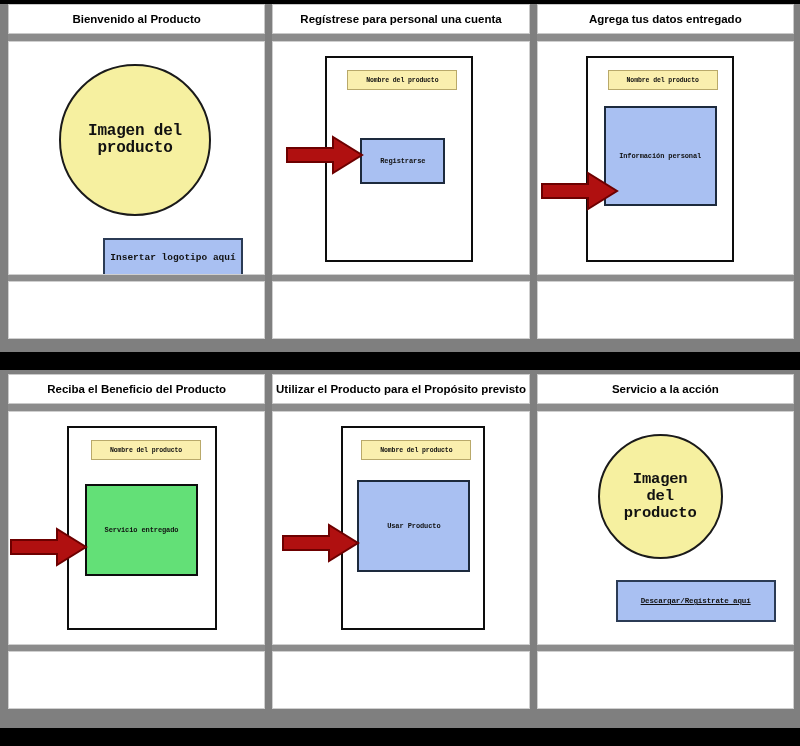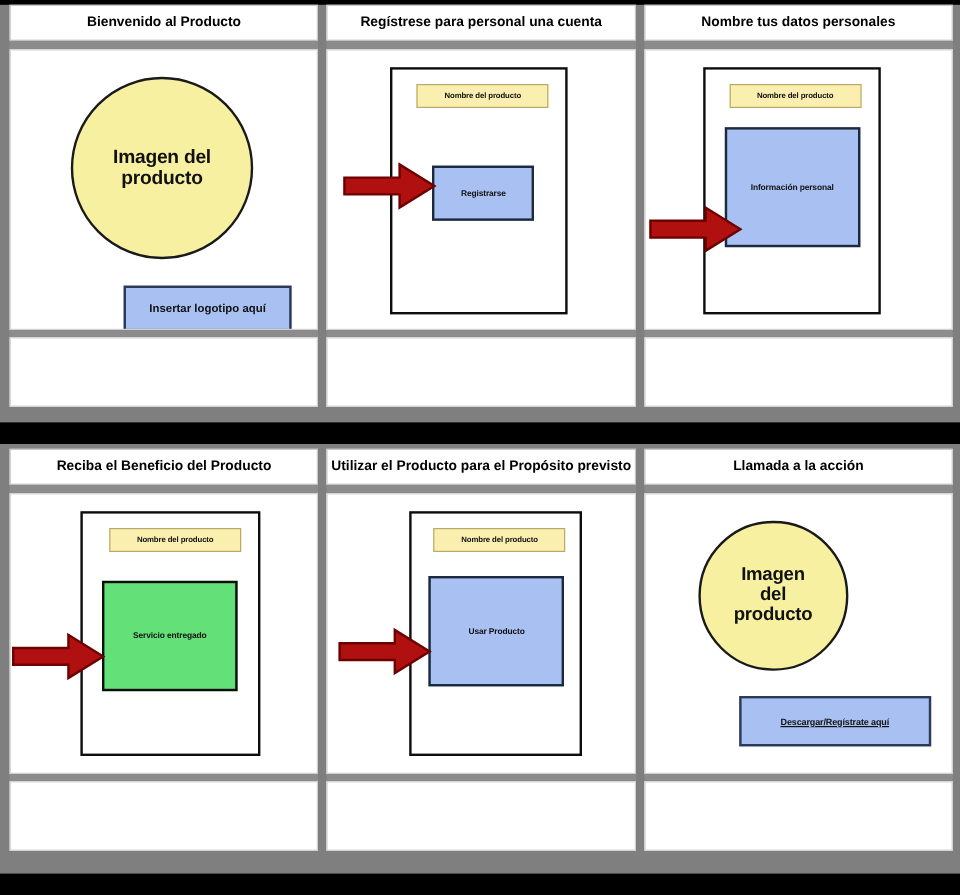"Nombre tus datos personales" span.title-text { text: Nombre tus datos personales -> Agrega tus datos entregado }
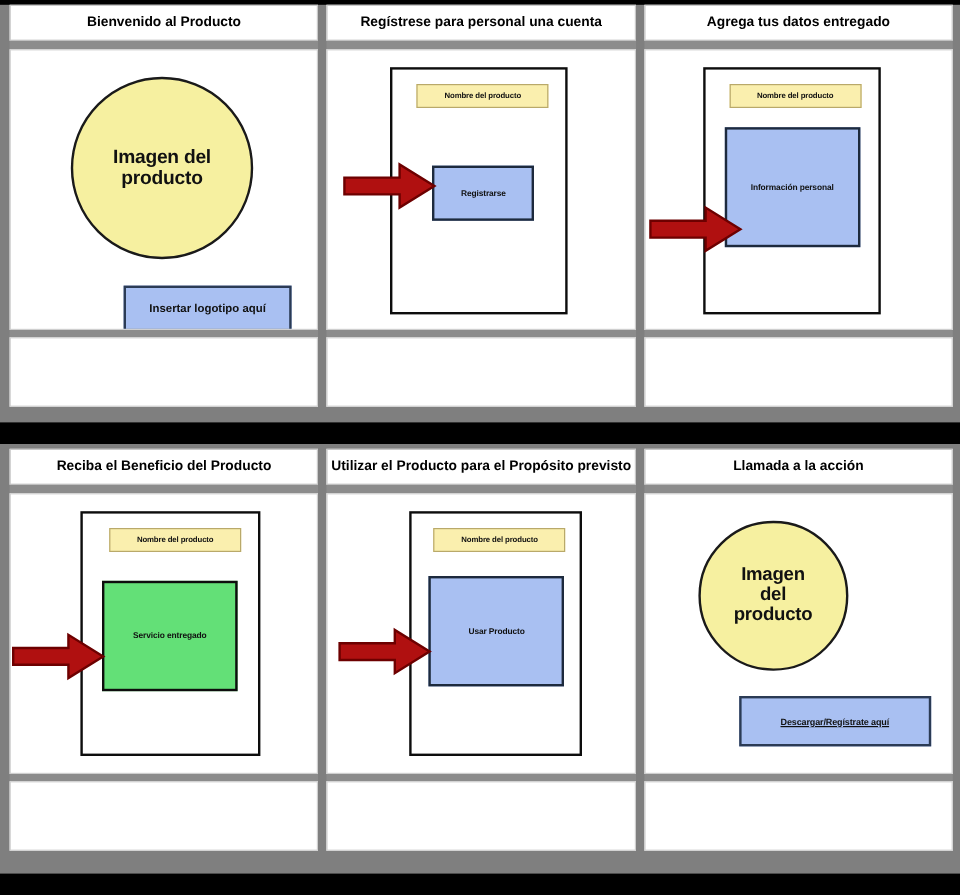"Imagen del" .frame-box { font-family: none -> Liberation Mono, monospace }
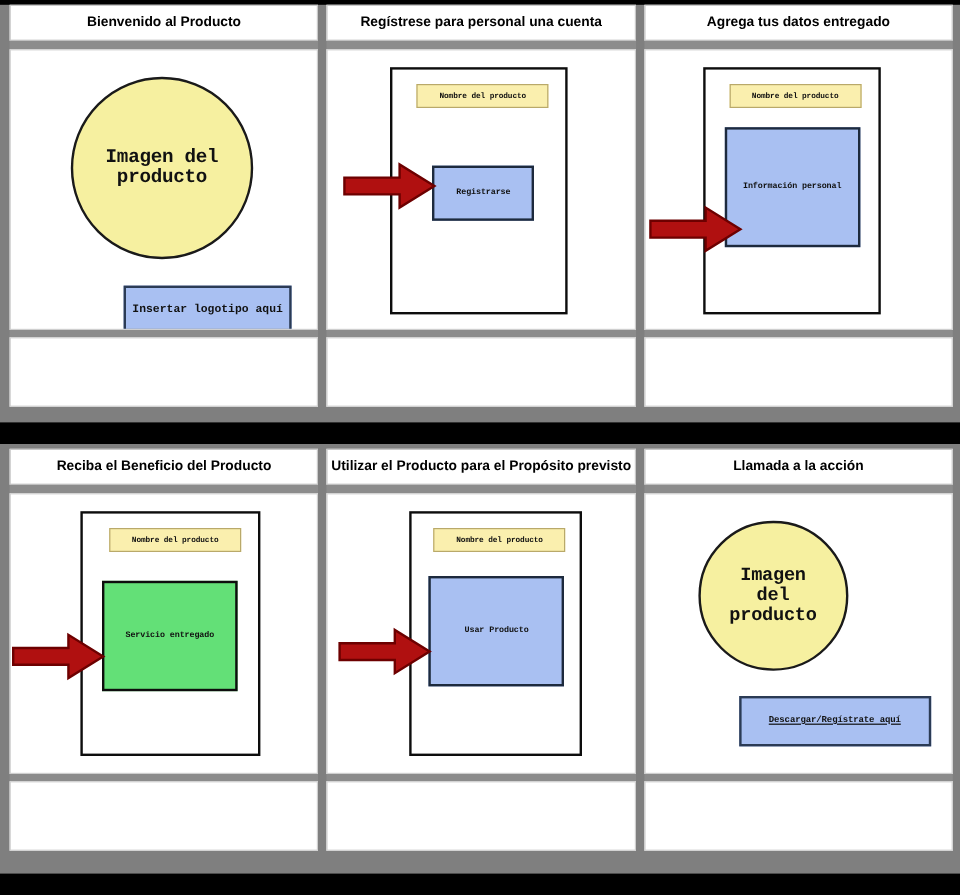"Llamada a la acción" span.title-text { text: Llamada -> Servicio }
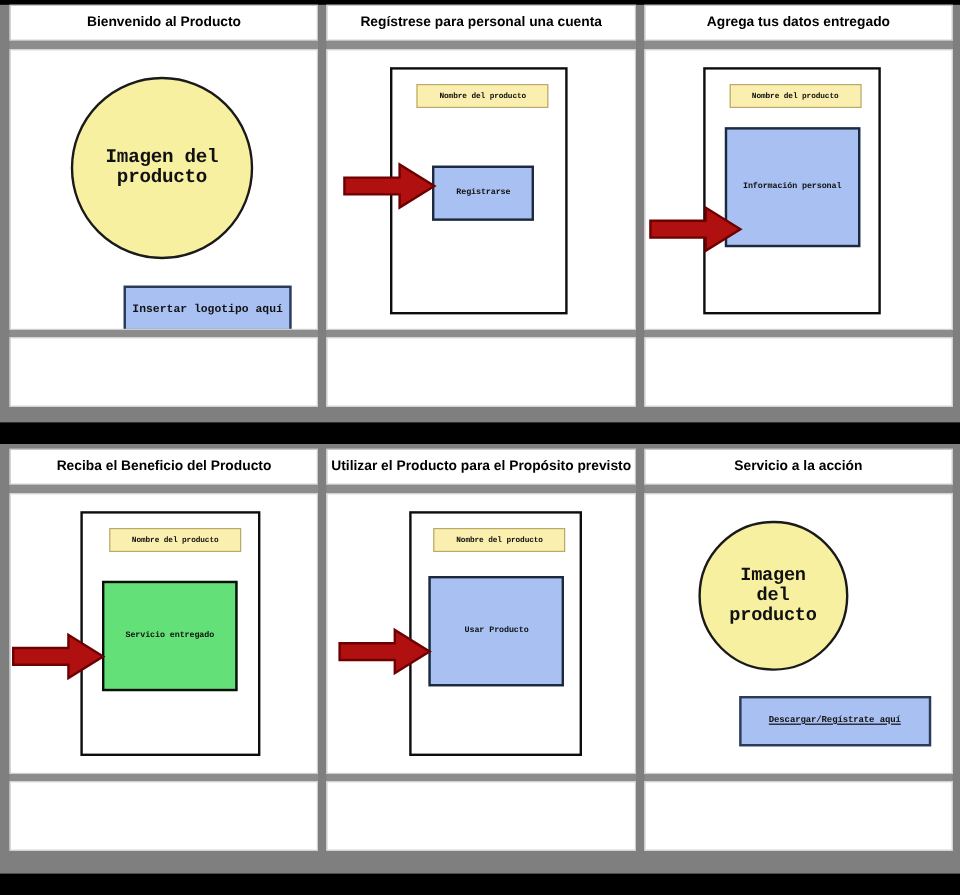"Imagen" div.circle { left: 44px -> 60px }
